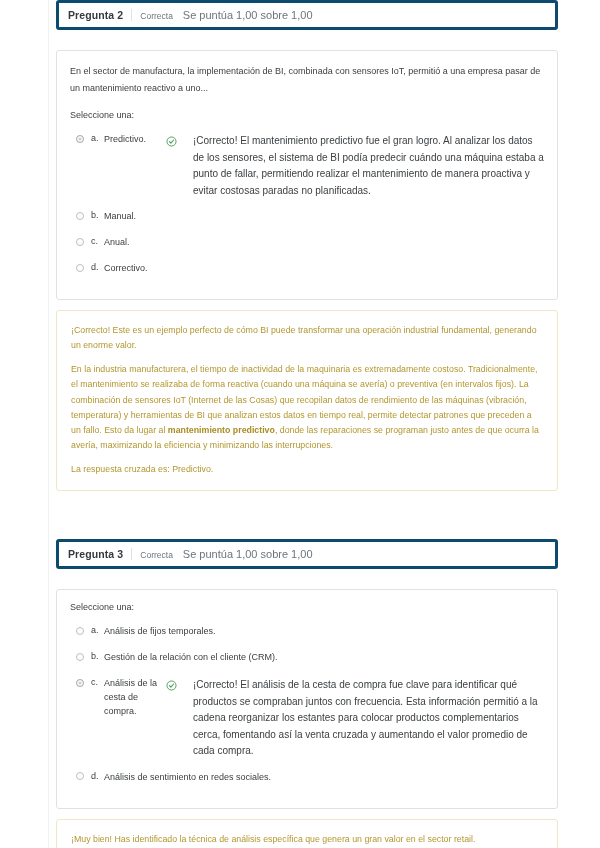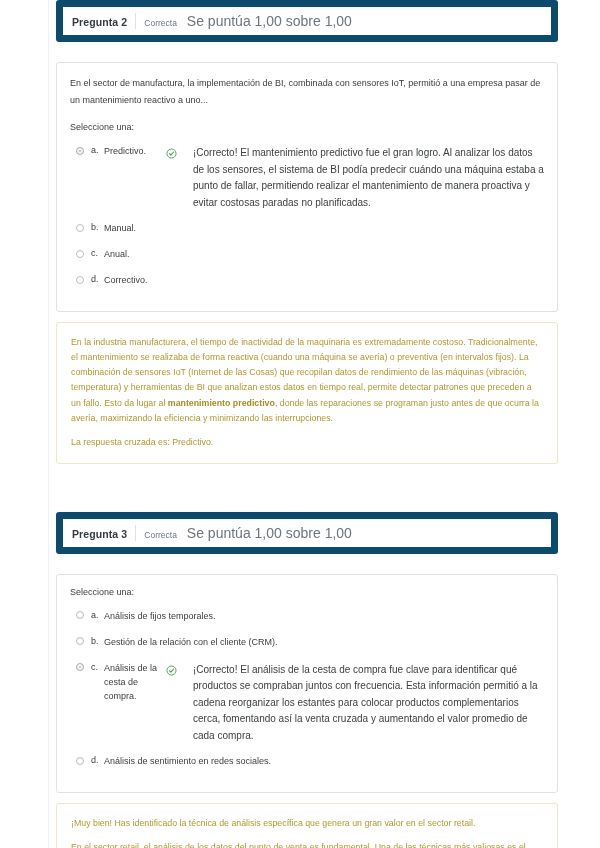"Pregunta 2" .q-info { border: 7px solid #0c4a6e -> 3px solid #0c4a6e }
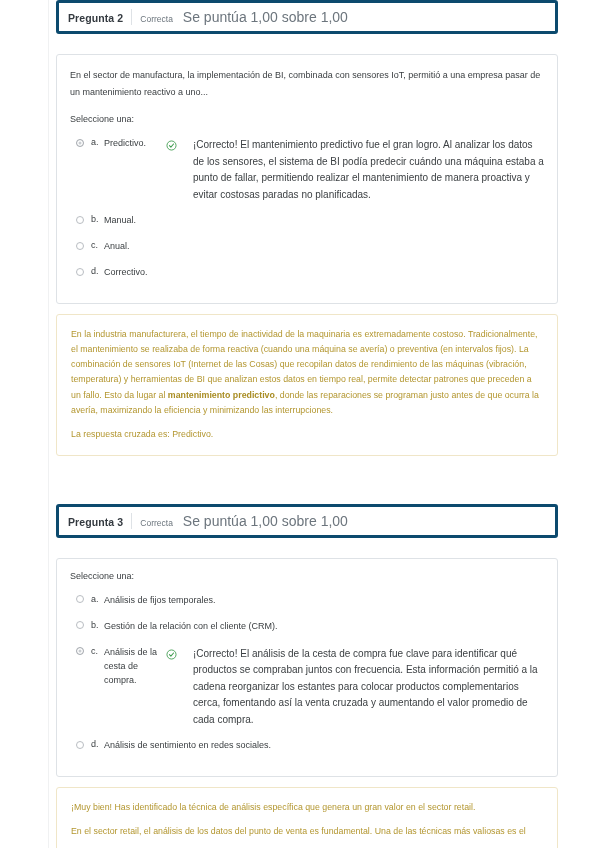"Se puntúa 1,00 sobre 1,00" .q-grade { font-size: 14px -> 11px }
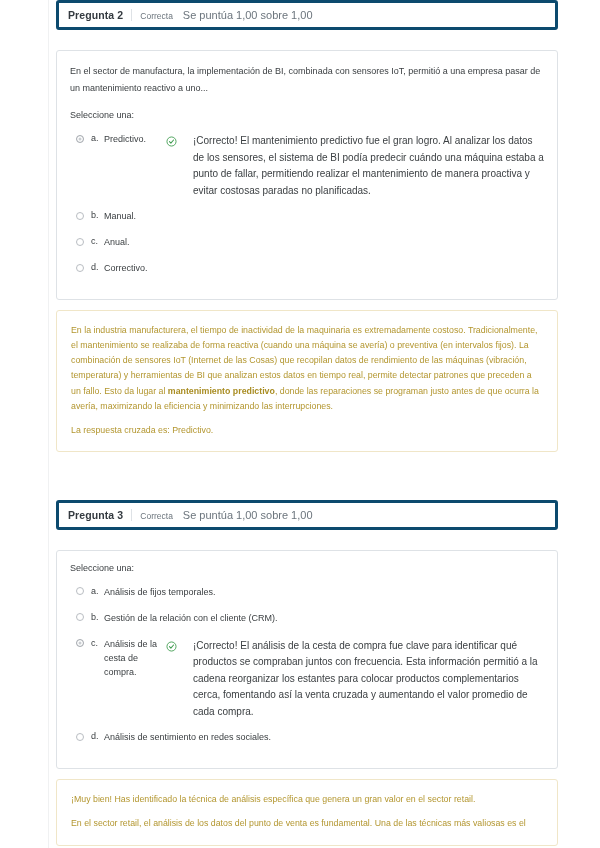"¡Correcto! Este es un ejemplo" p { html: none -> <p>¡Correcto! Este es un ejemplo perfecto de cómo BI puede transformar una operación industrial fundamental, generando un enorme valor.</p> }
